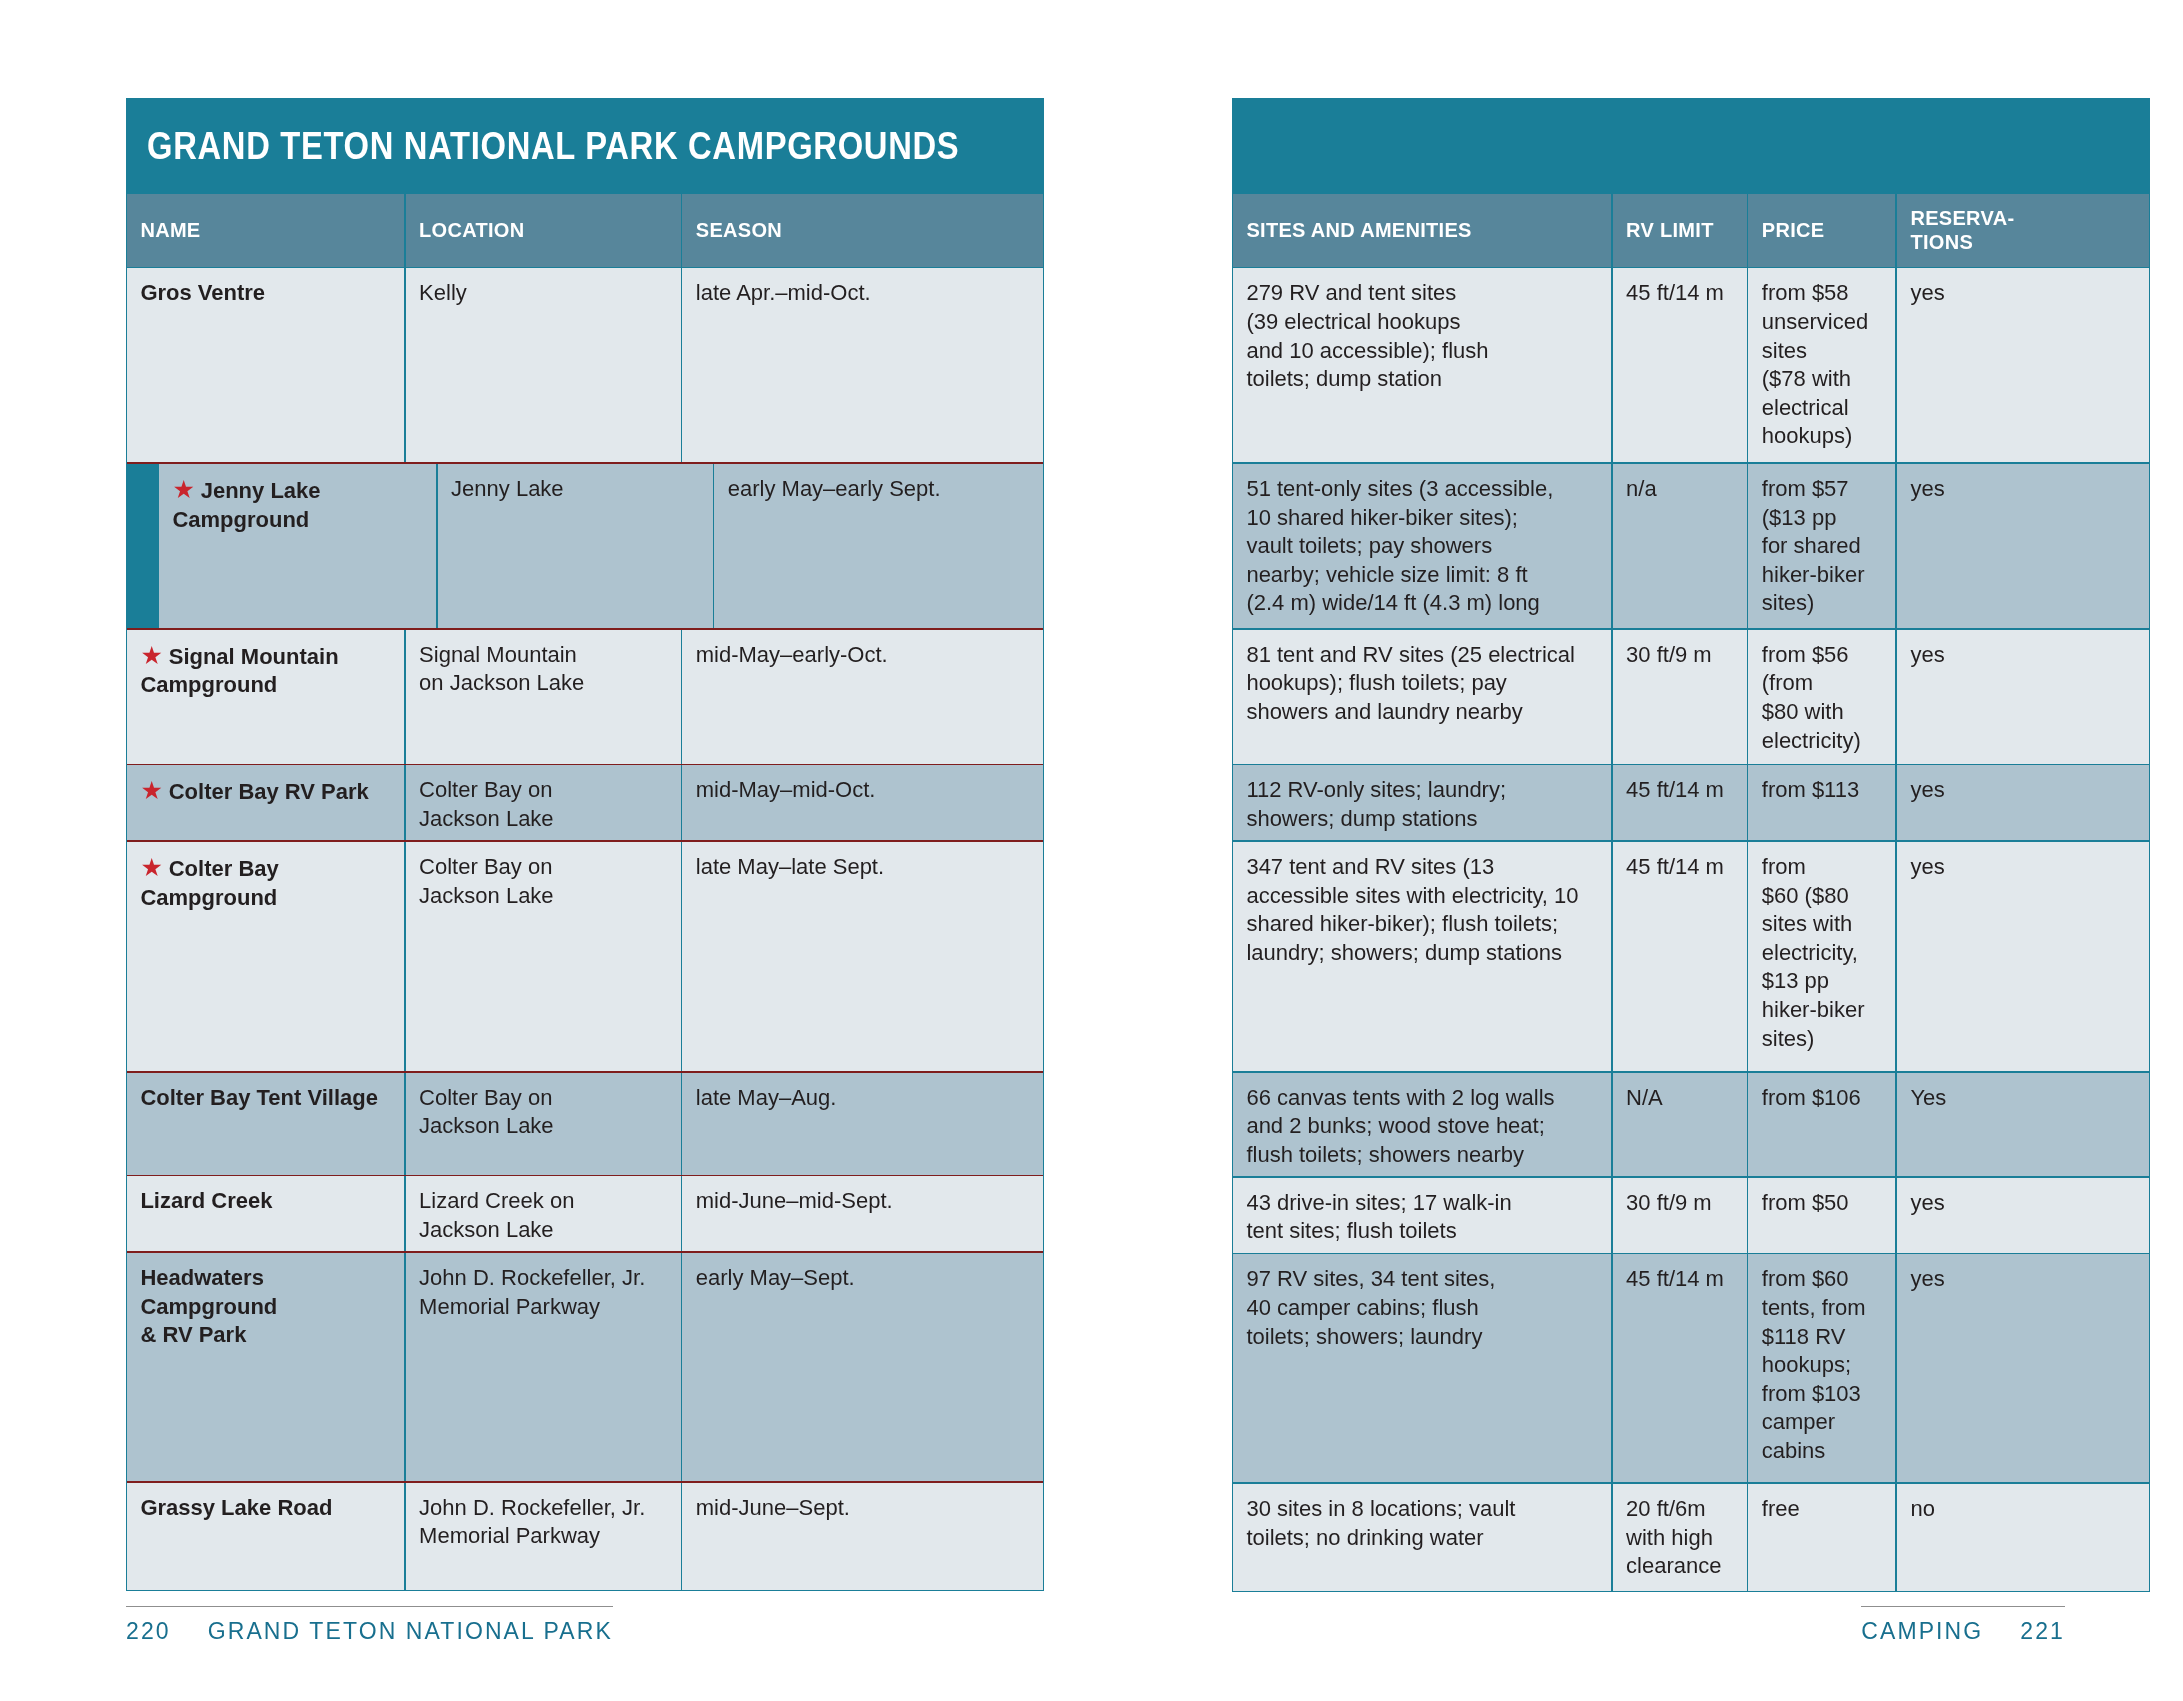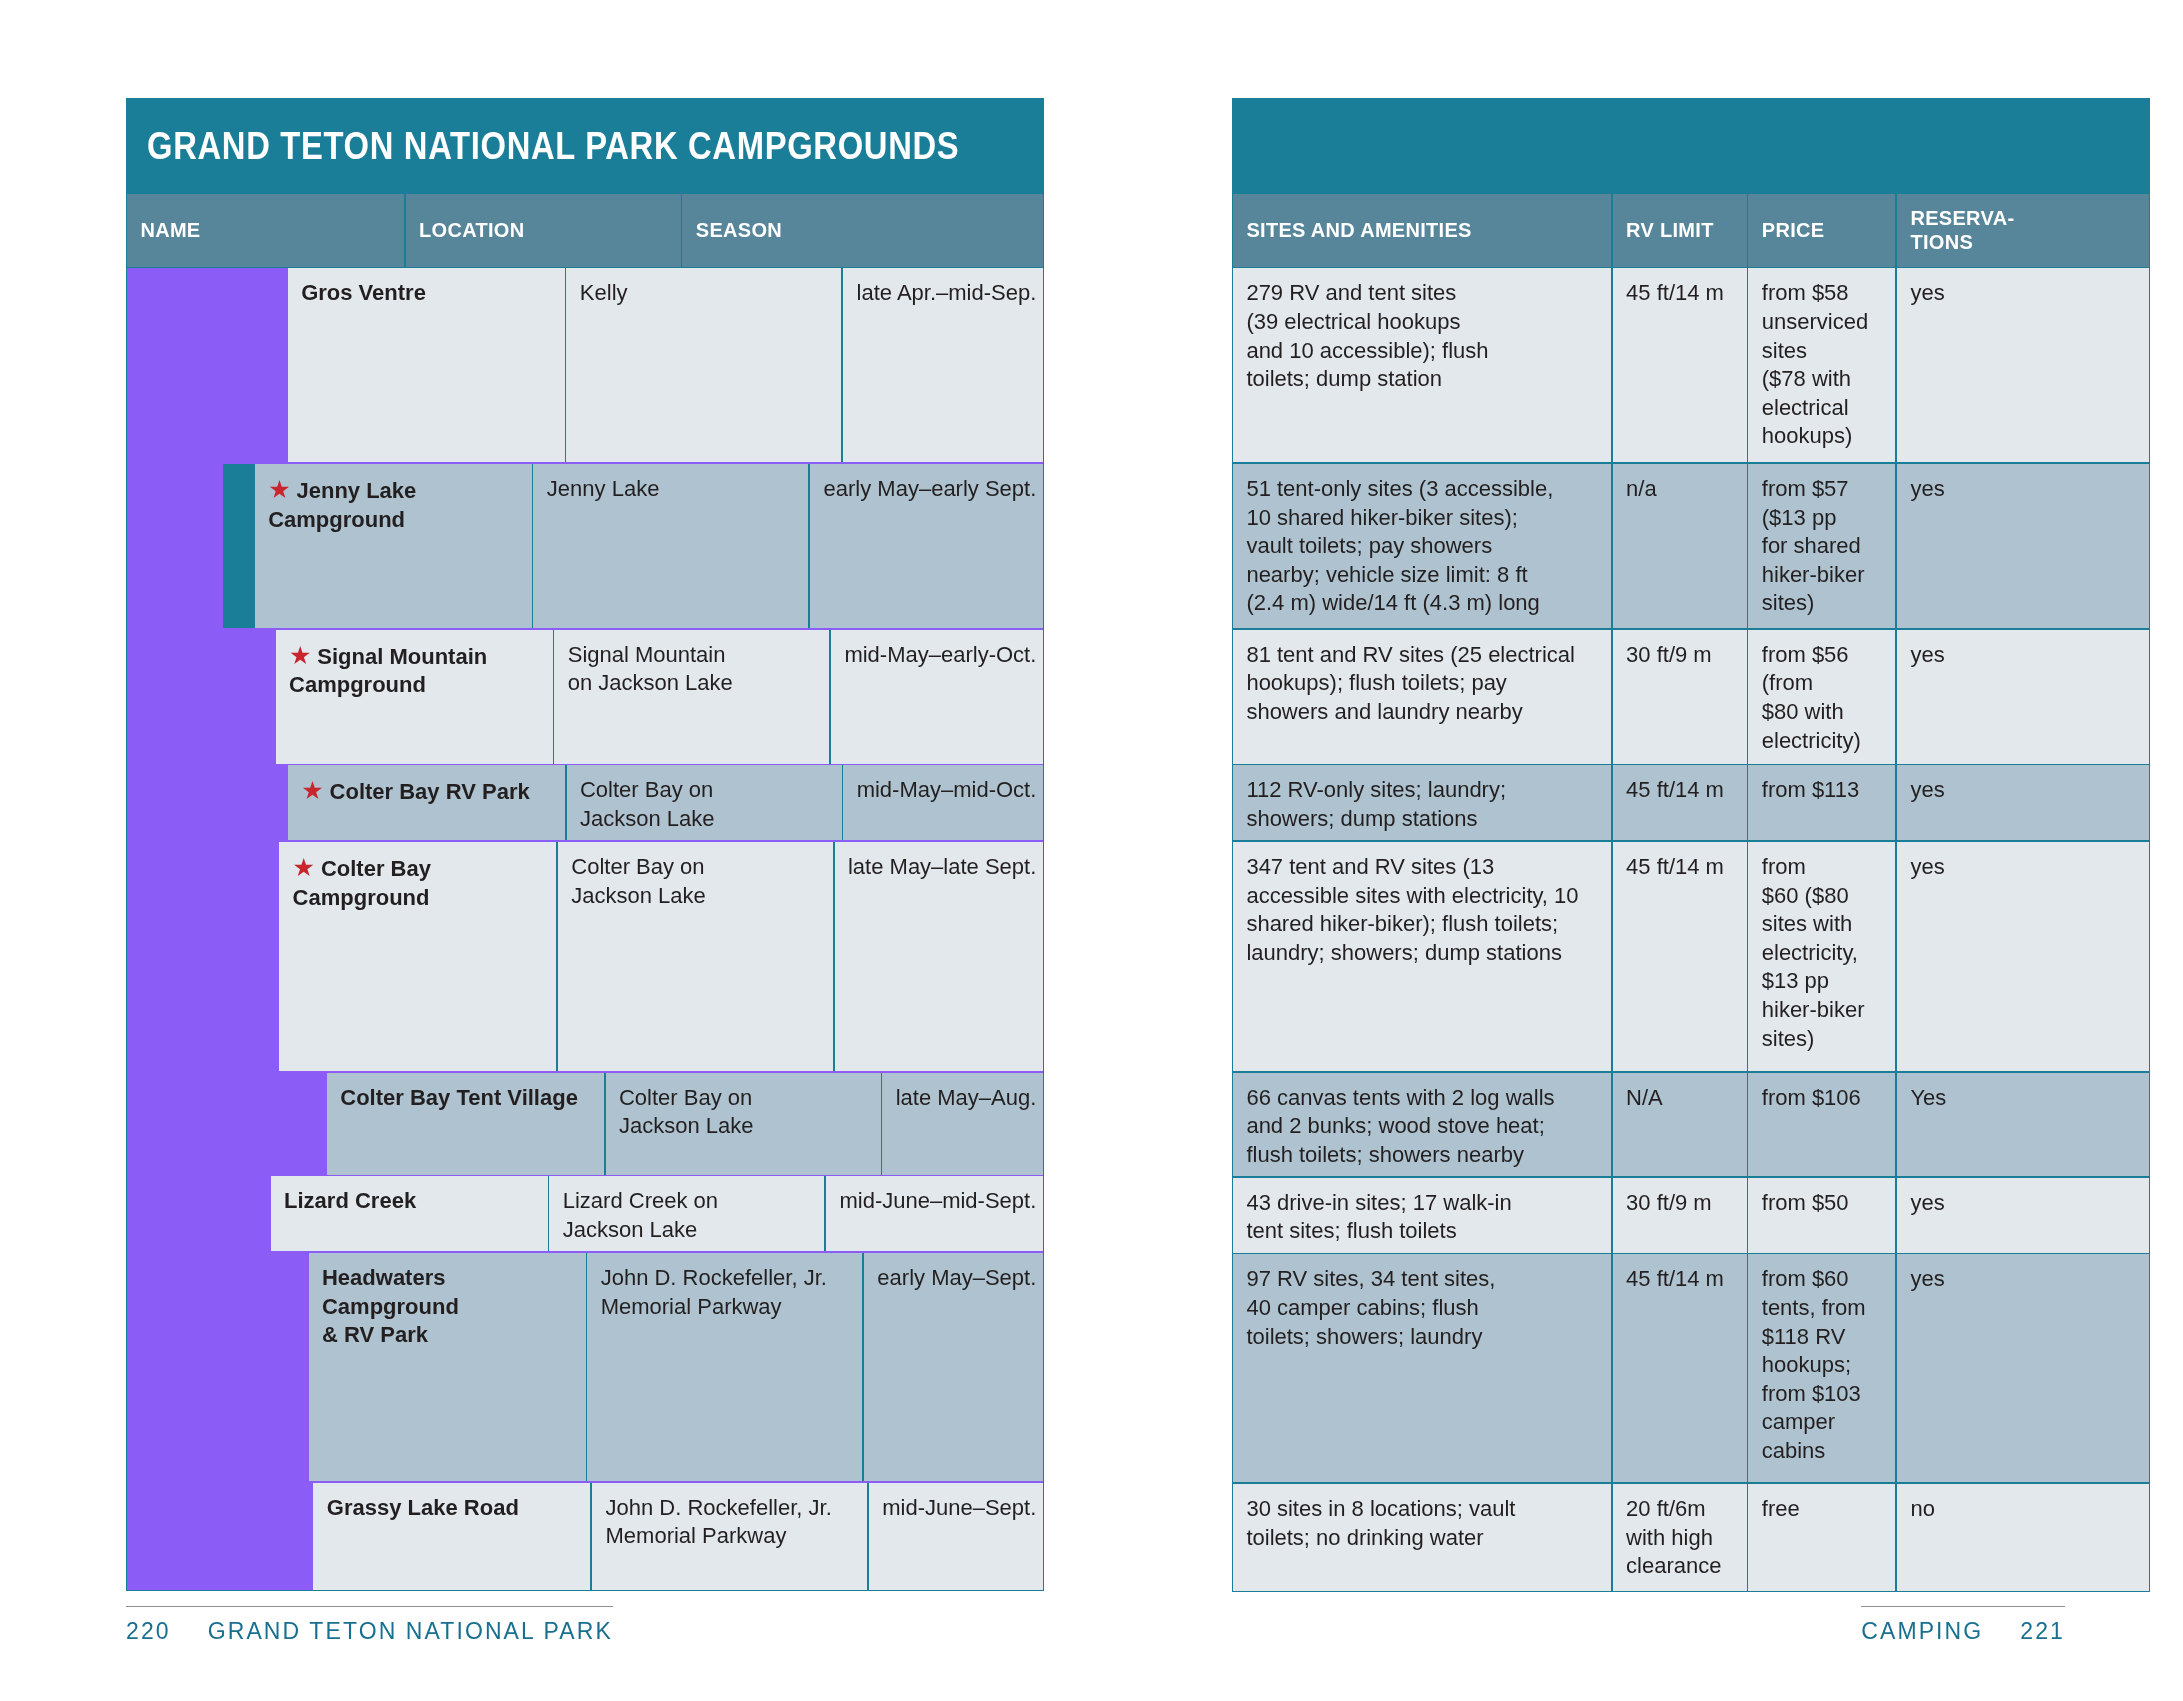"Gros Ventre" div { align-items: flex-end -> none; background: #8b5cf6 -> #7f1d1d }
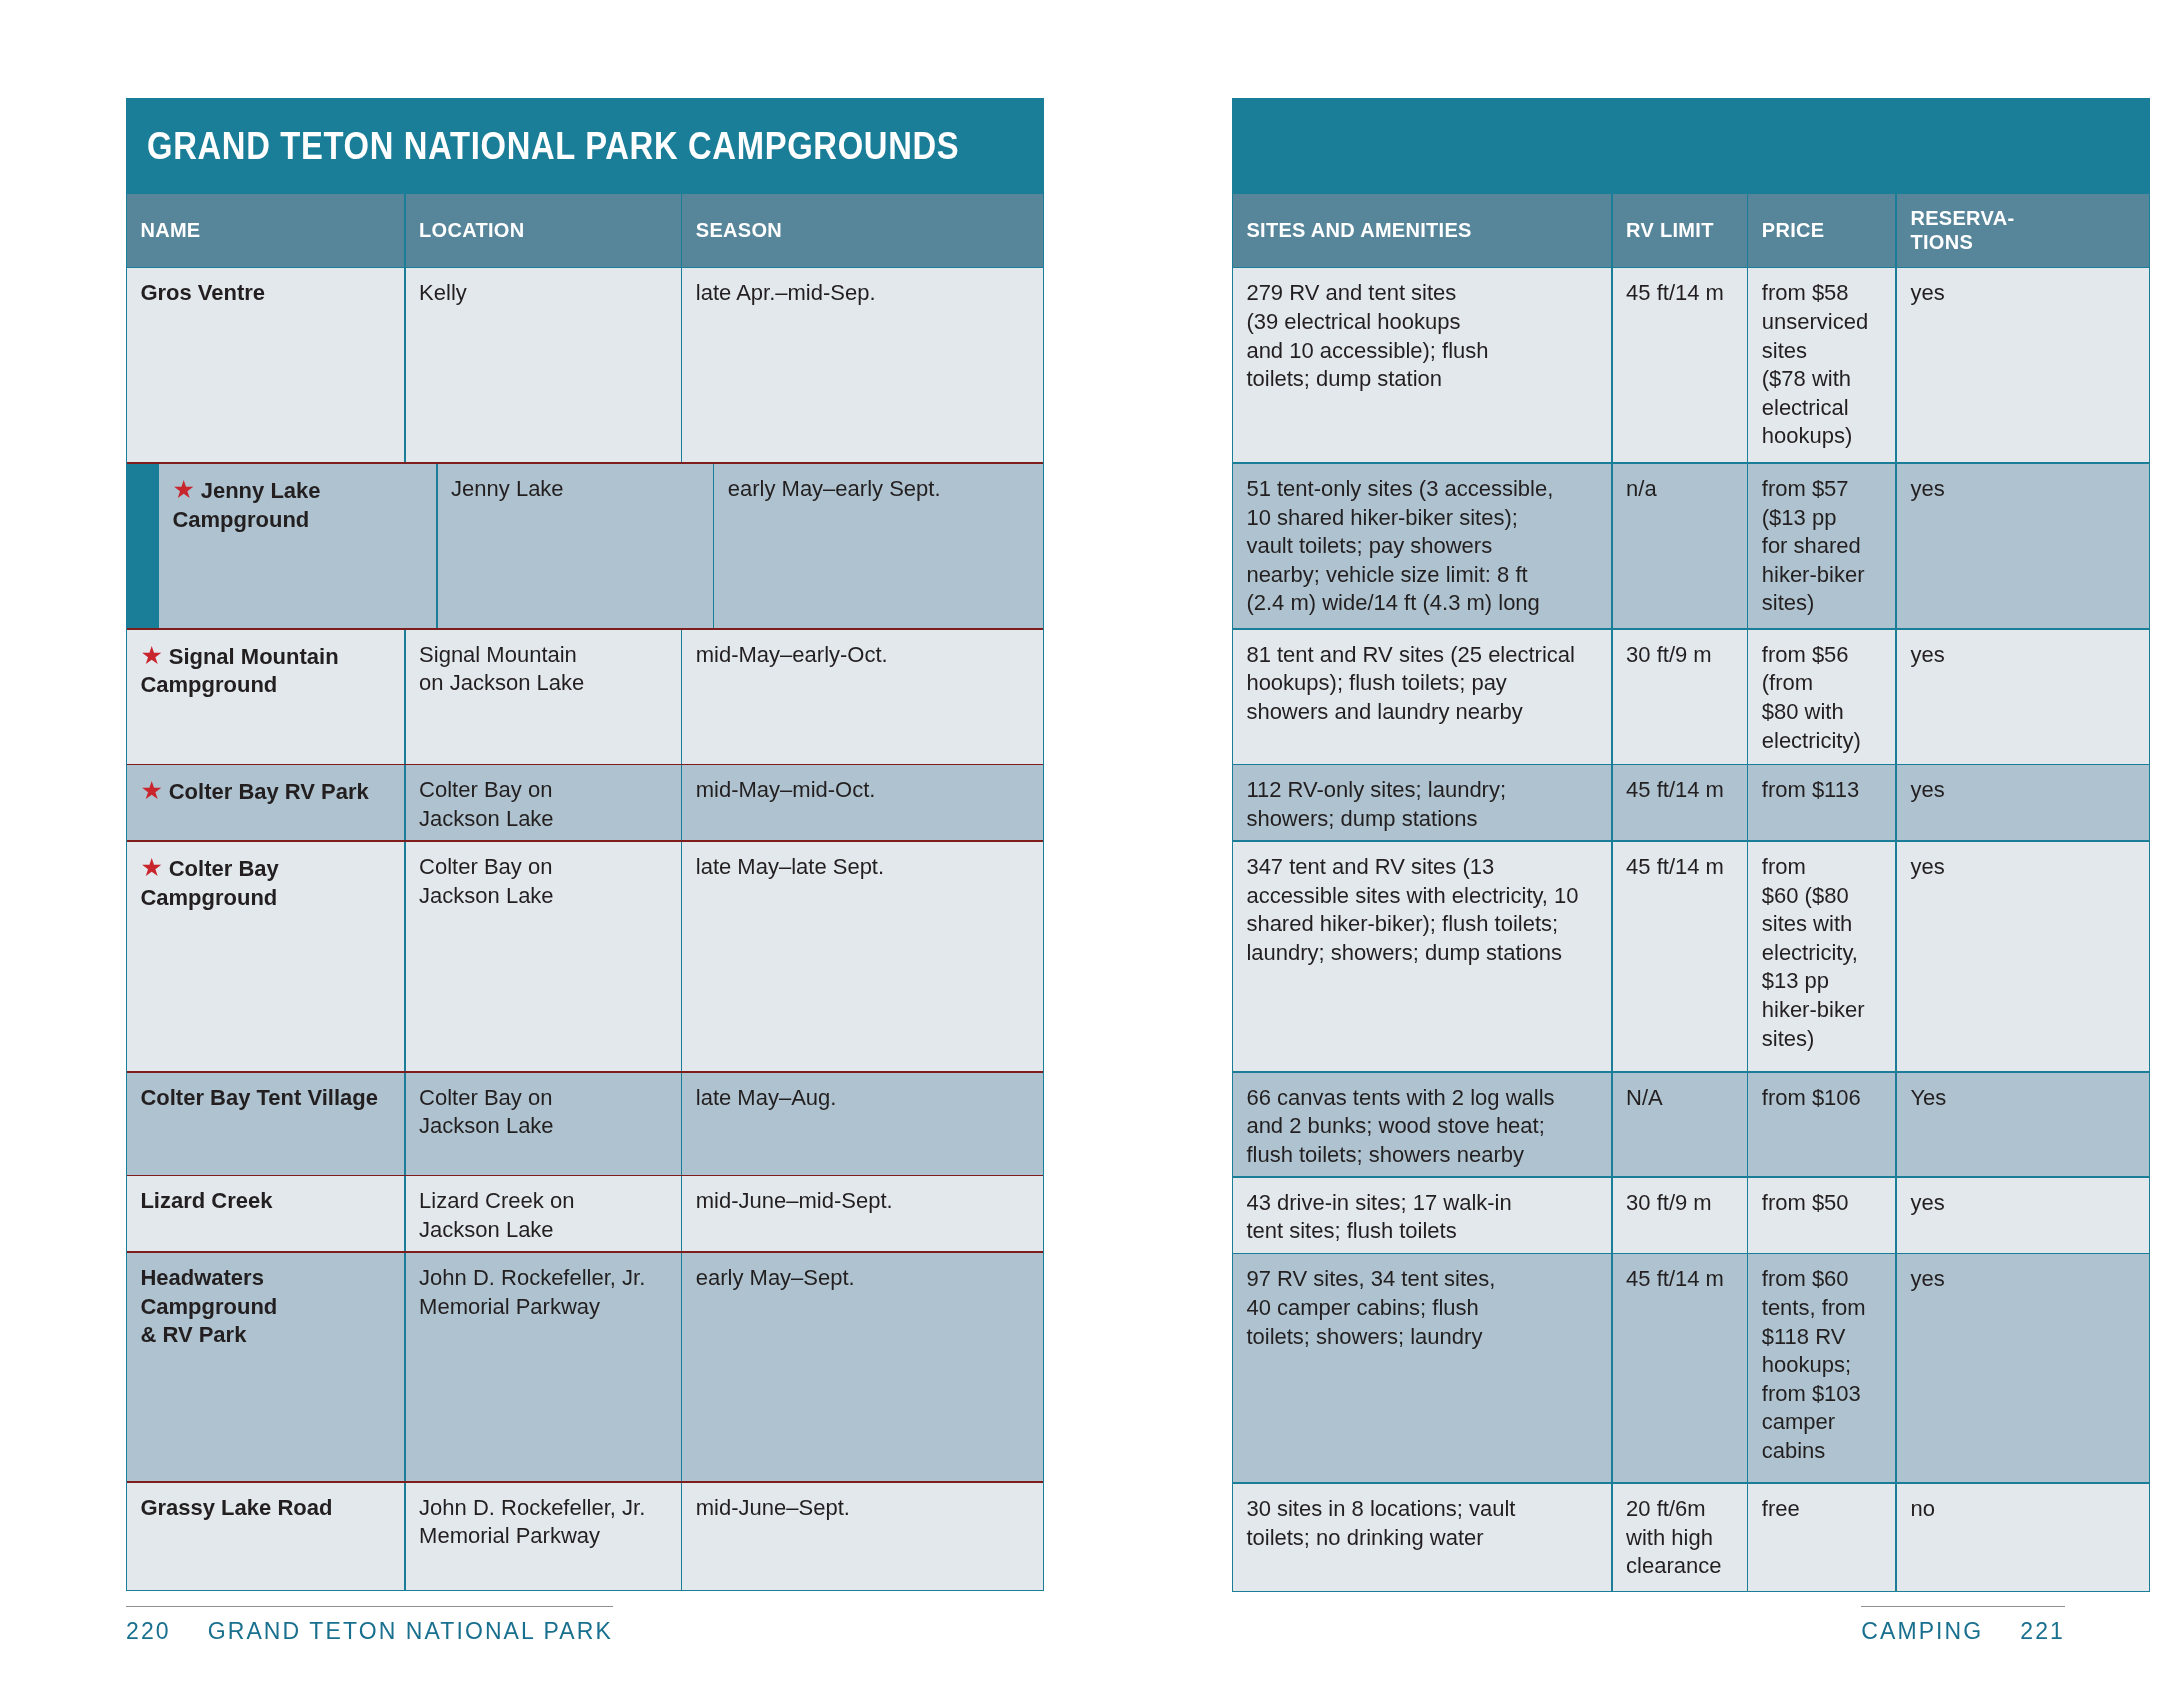"late Apr.–mid-Sep." span { text: mid-Sep -> mid-Oct }
